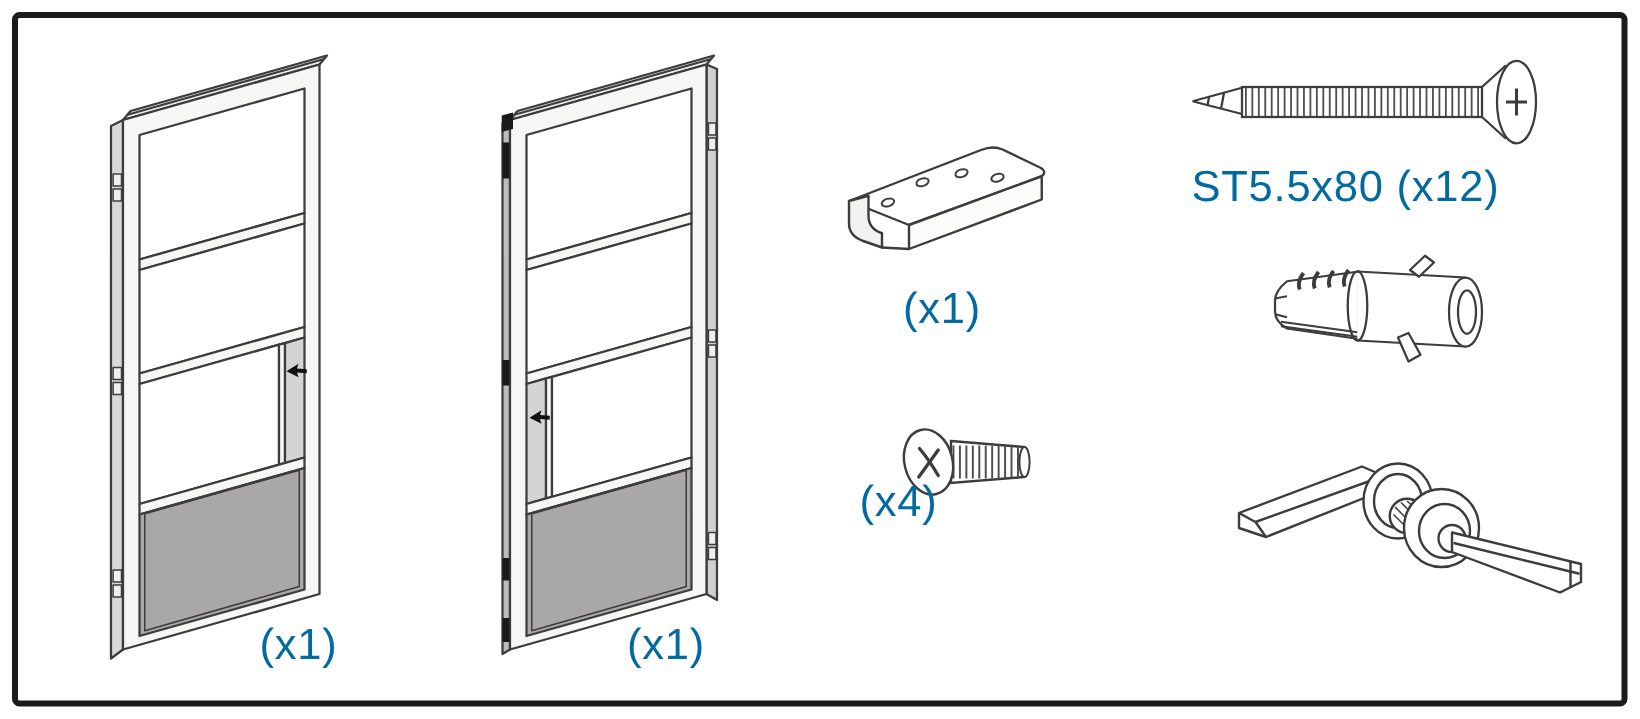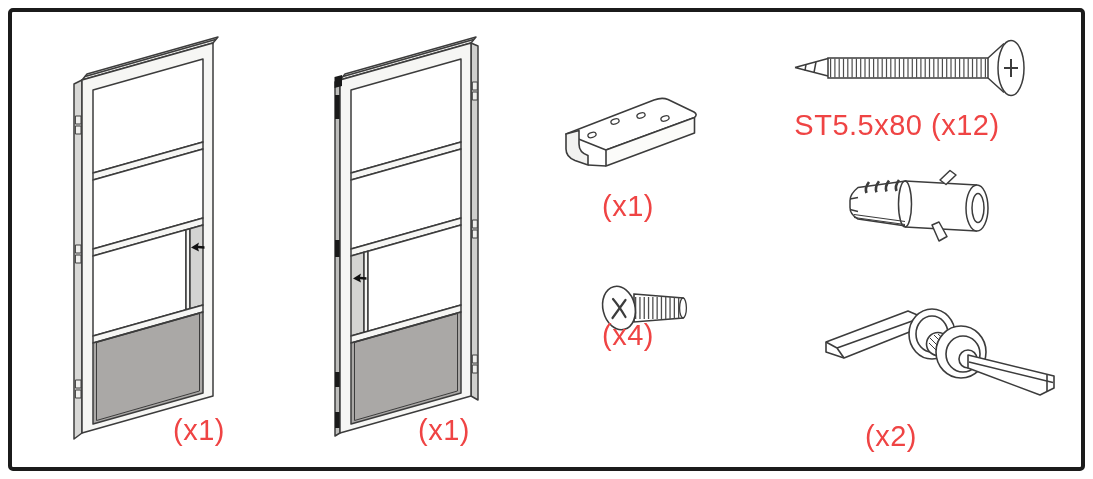"ST5.5x80 (x12)" .qty-label { color: #ef4444 -> #0369a1 }
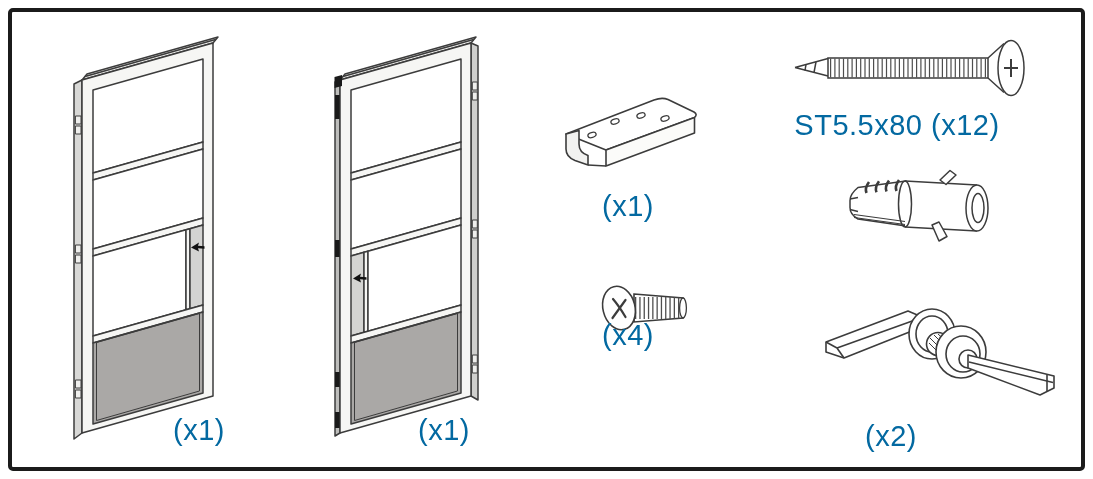"(x4)" div.qty-label { left: 588px -> 559px }
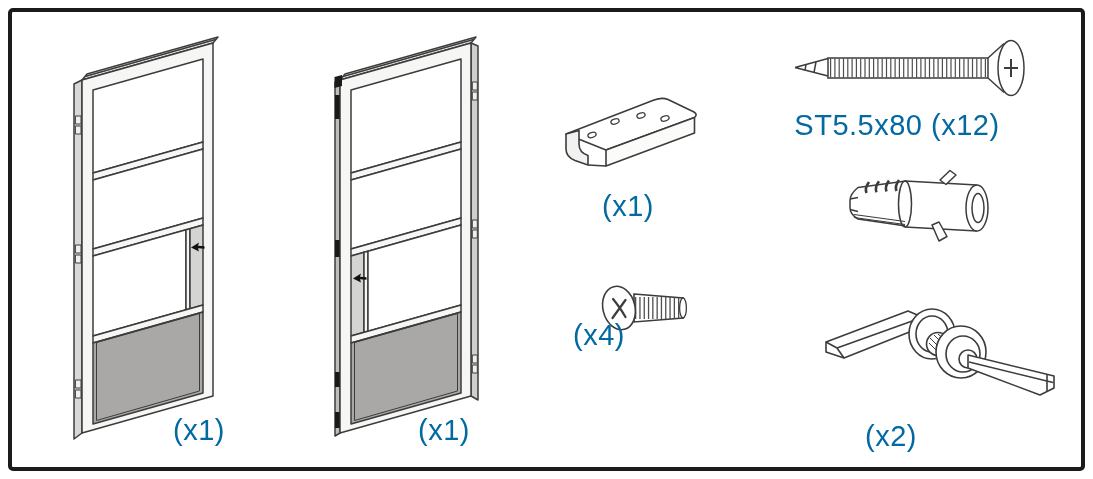"(x2)" div.qty-label { html: <div>(x2)</div> -> none }
